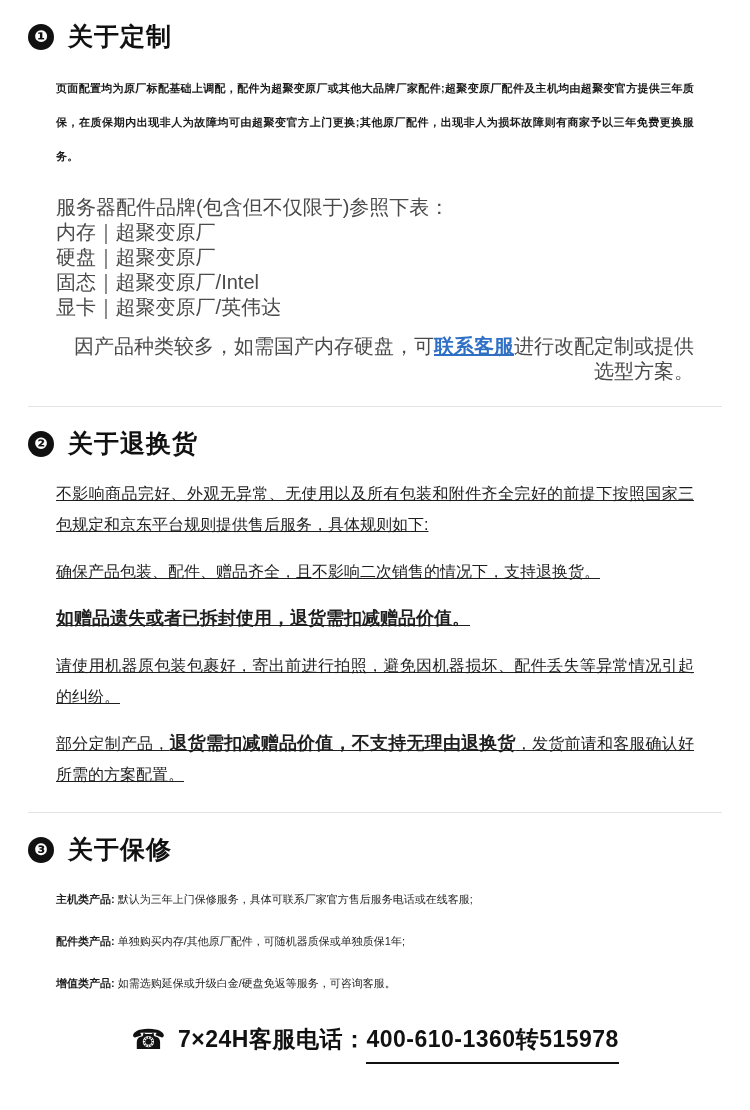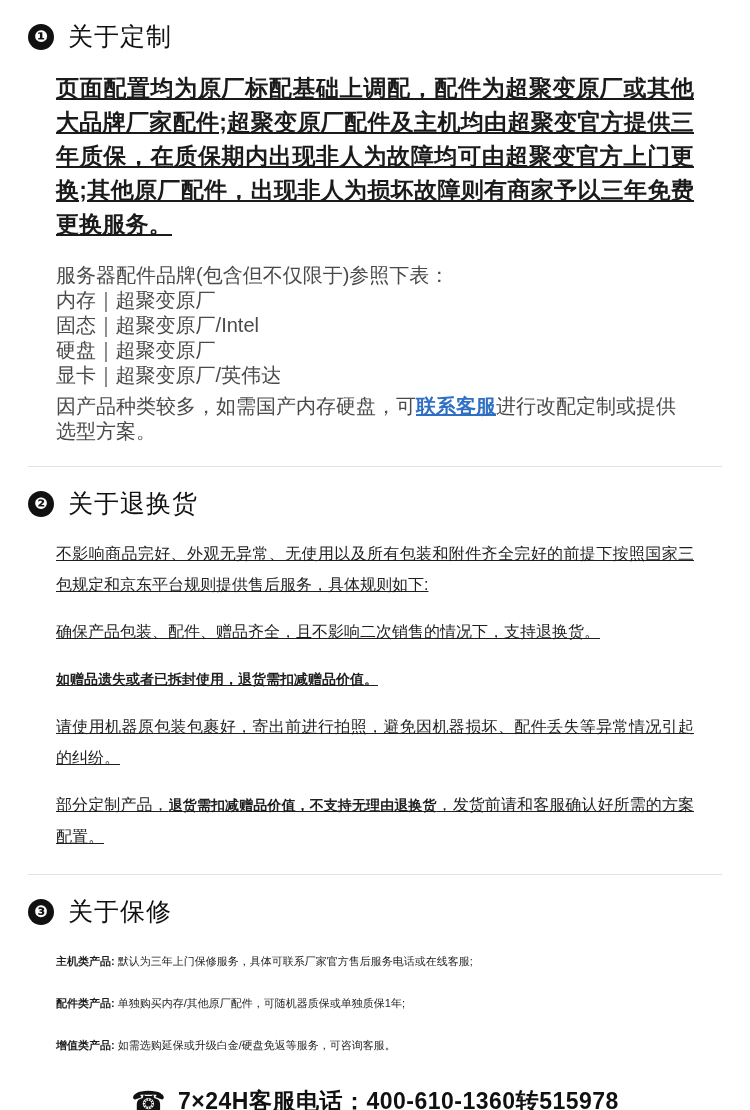"关于定制" .section-title { font-weight: normal -> bold }
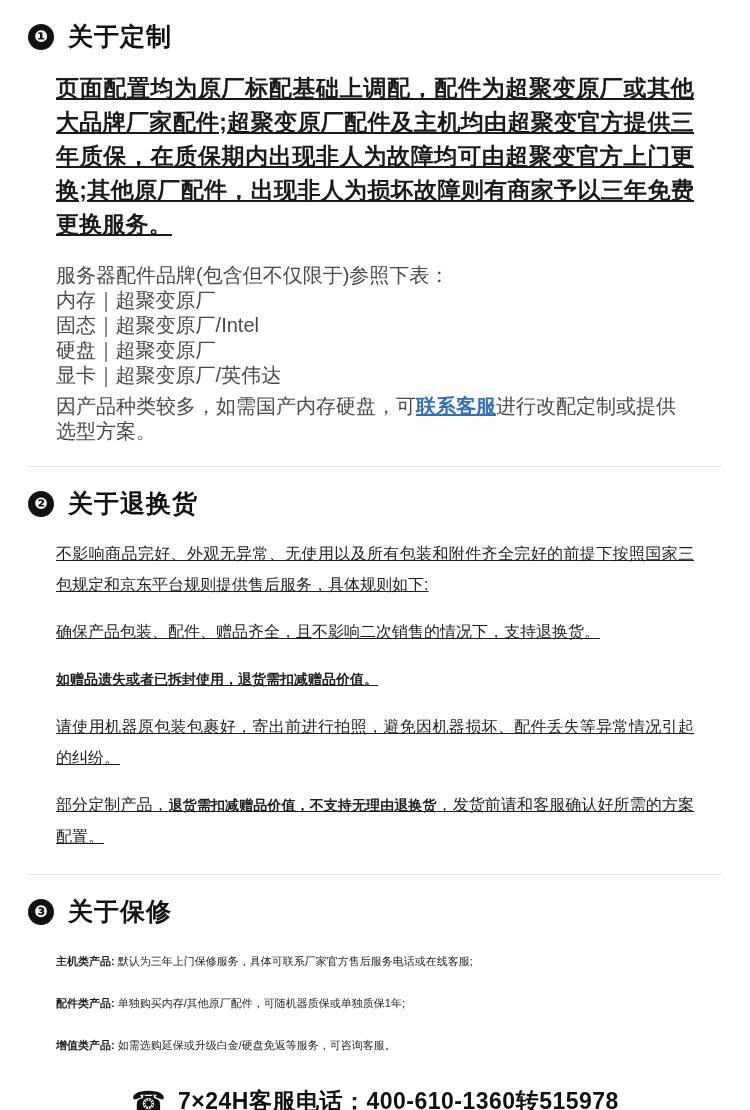"页面配置均为原厂标配基础上调配，配件为超聚变原厂或其他大品牌厂家配件;超聚变原厂" .lead { font-size: 23px -> 11px; text-decoration: underline -> none }
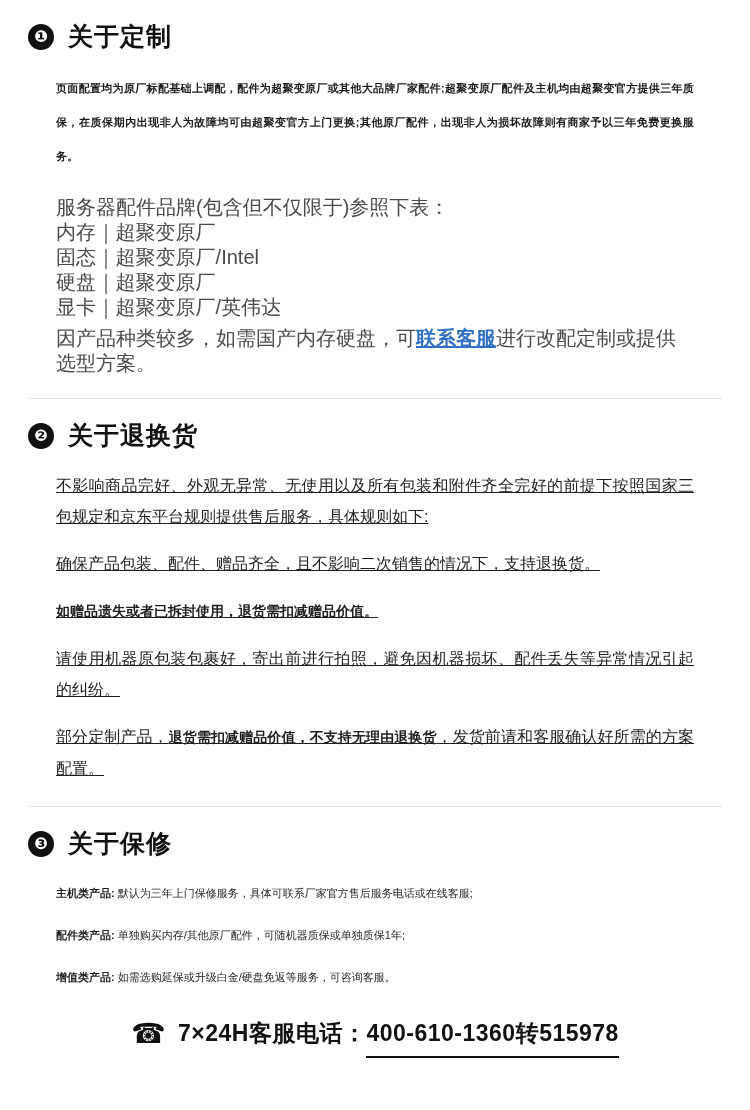"固态｜超聚变原厂/Intel" span.list-line { order: before "硬盘｜超聚变原厂" -> after "硬盘｜超聚变原厂" }
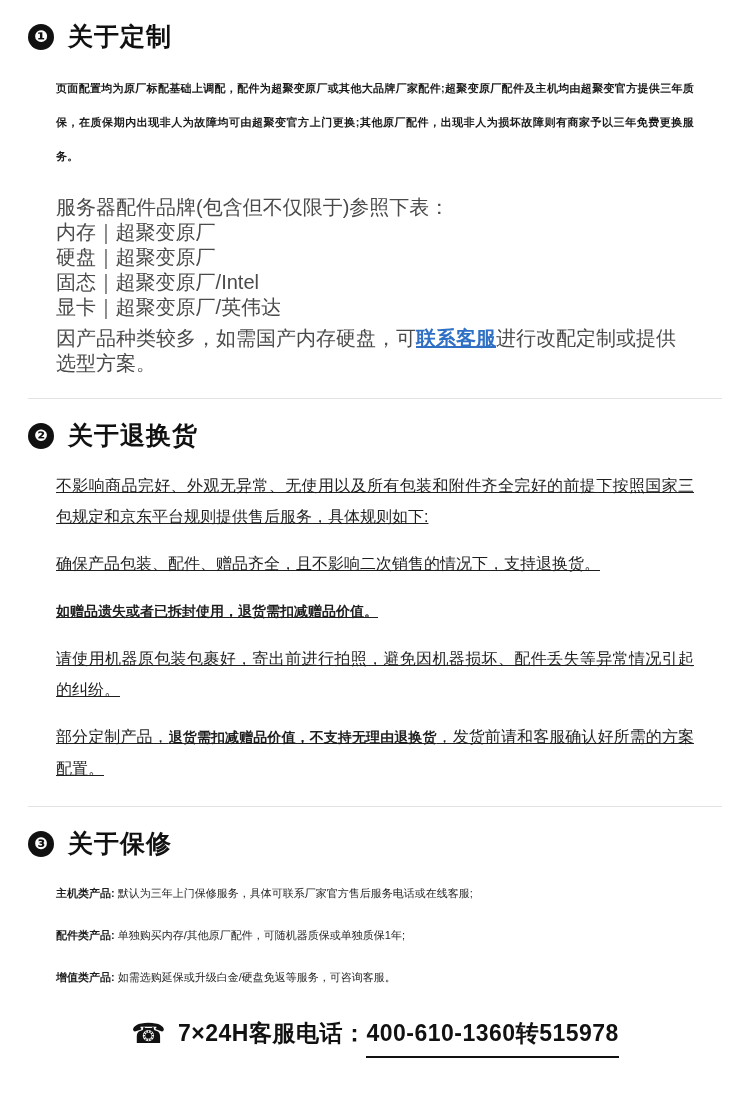"因产品种类较多，如需国产内存硬盘，可联系客服进行改配定制或提供选型方案。" .small-note .last-line { margin-top: 6px -> 14px; text-align: none -> right }
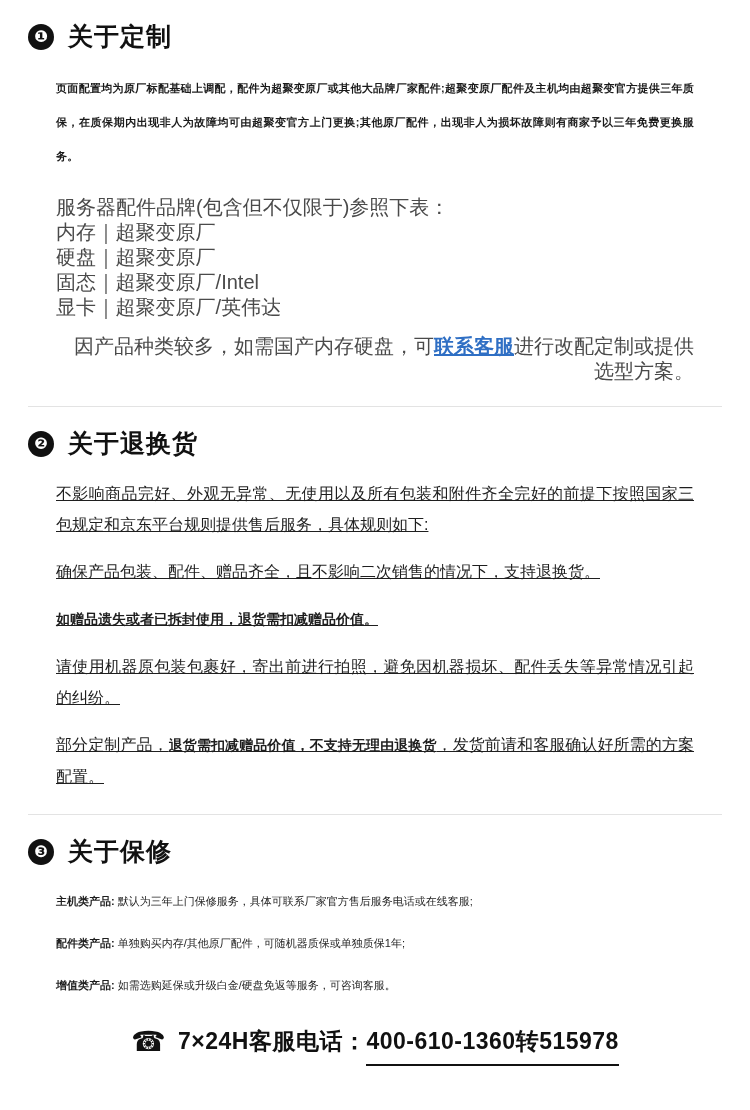"如赠品遗失或者已拆封使用，退货需扣减赠品价值。" .para .big { font-size: 14px -> 18px }
